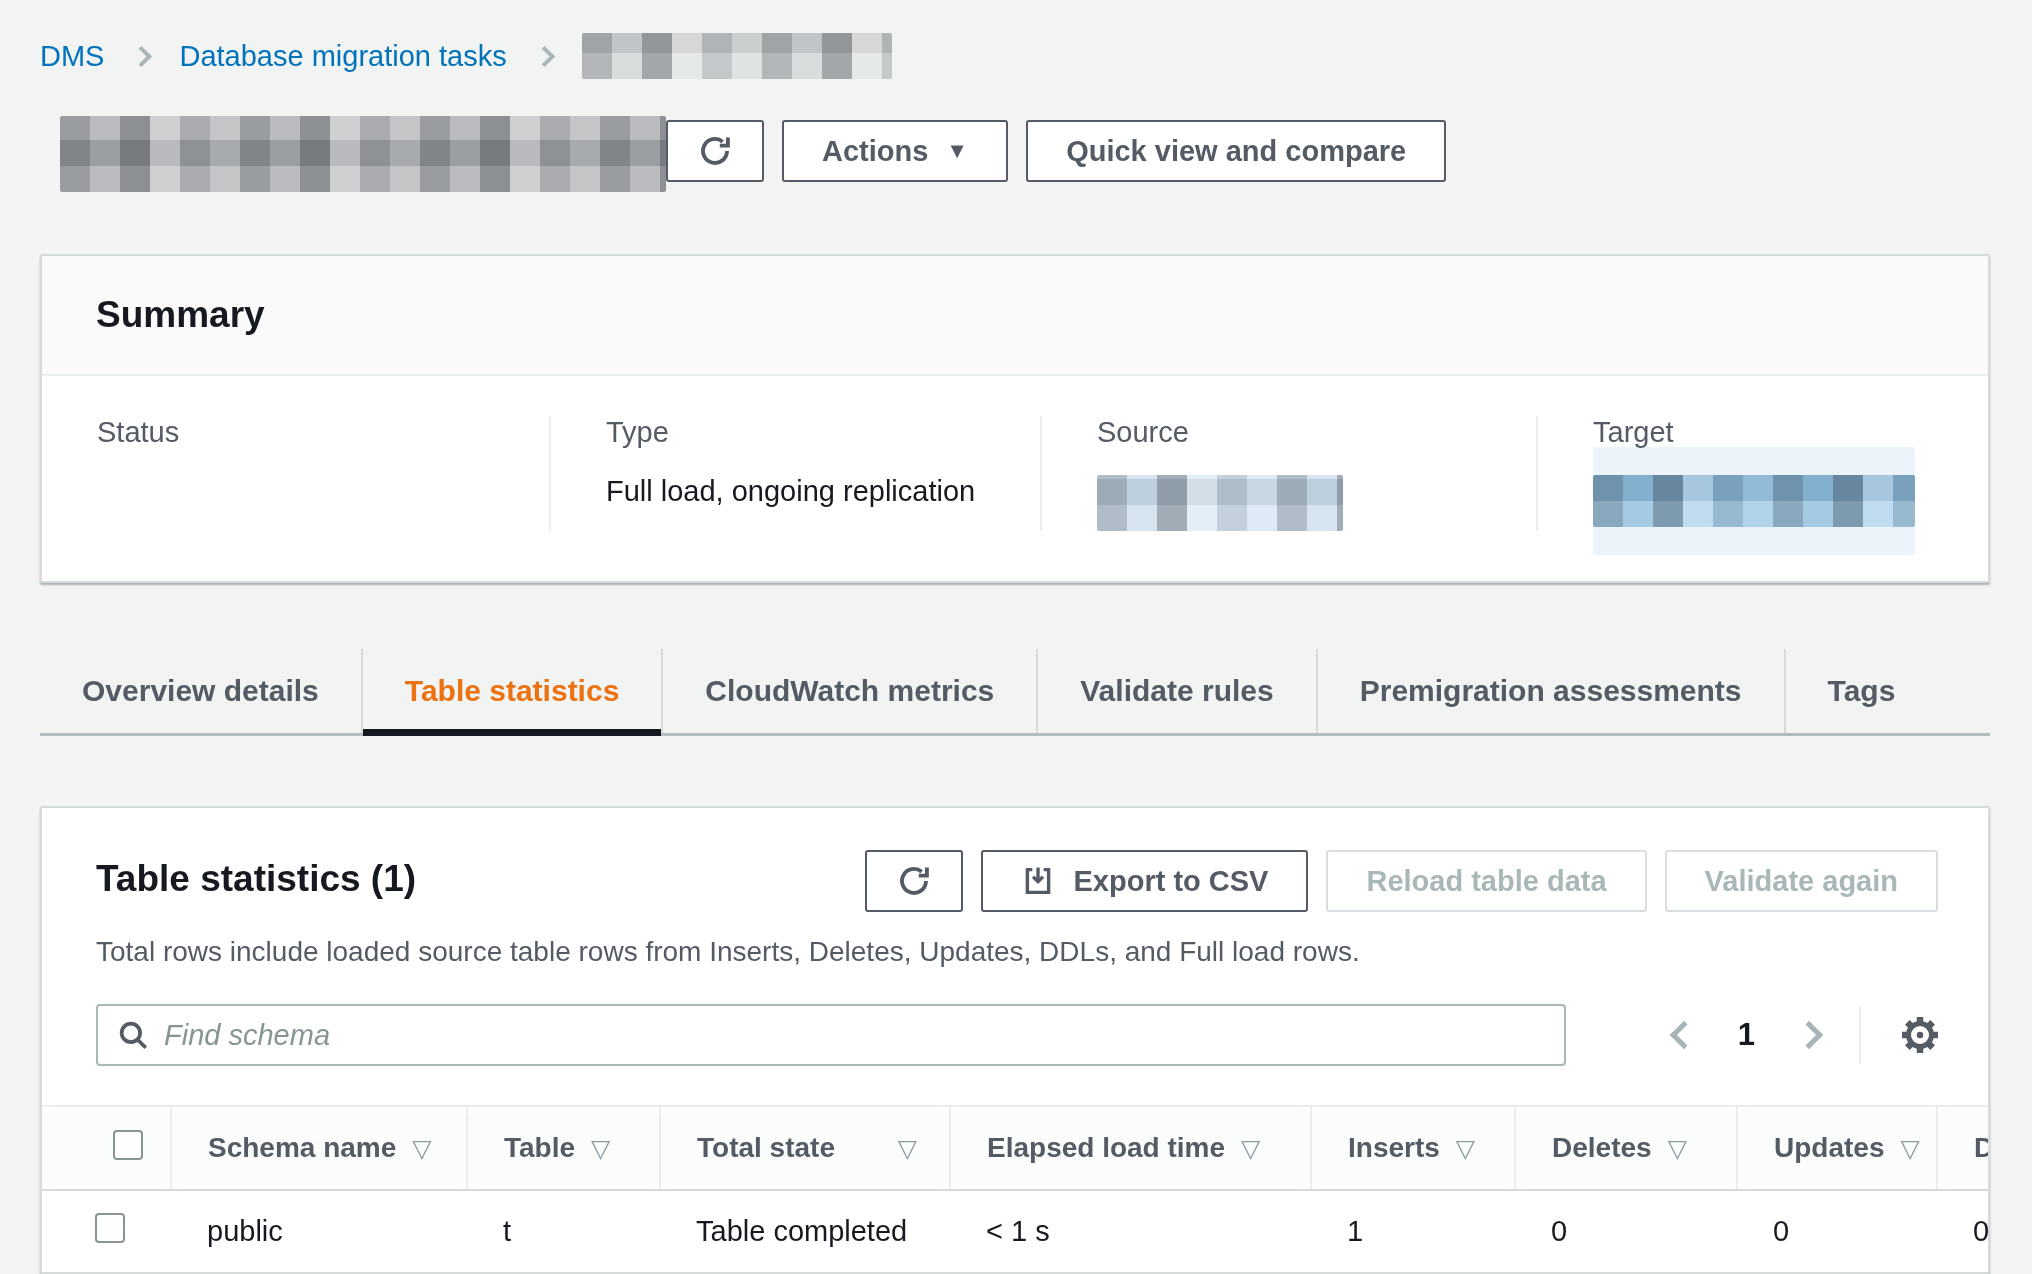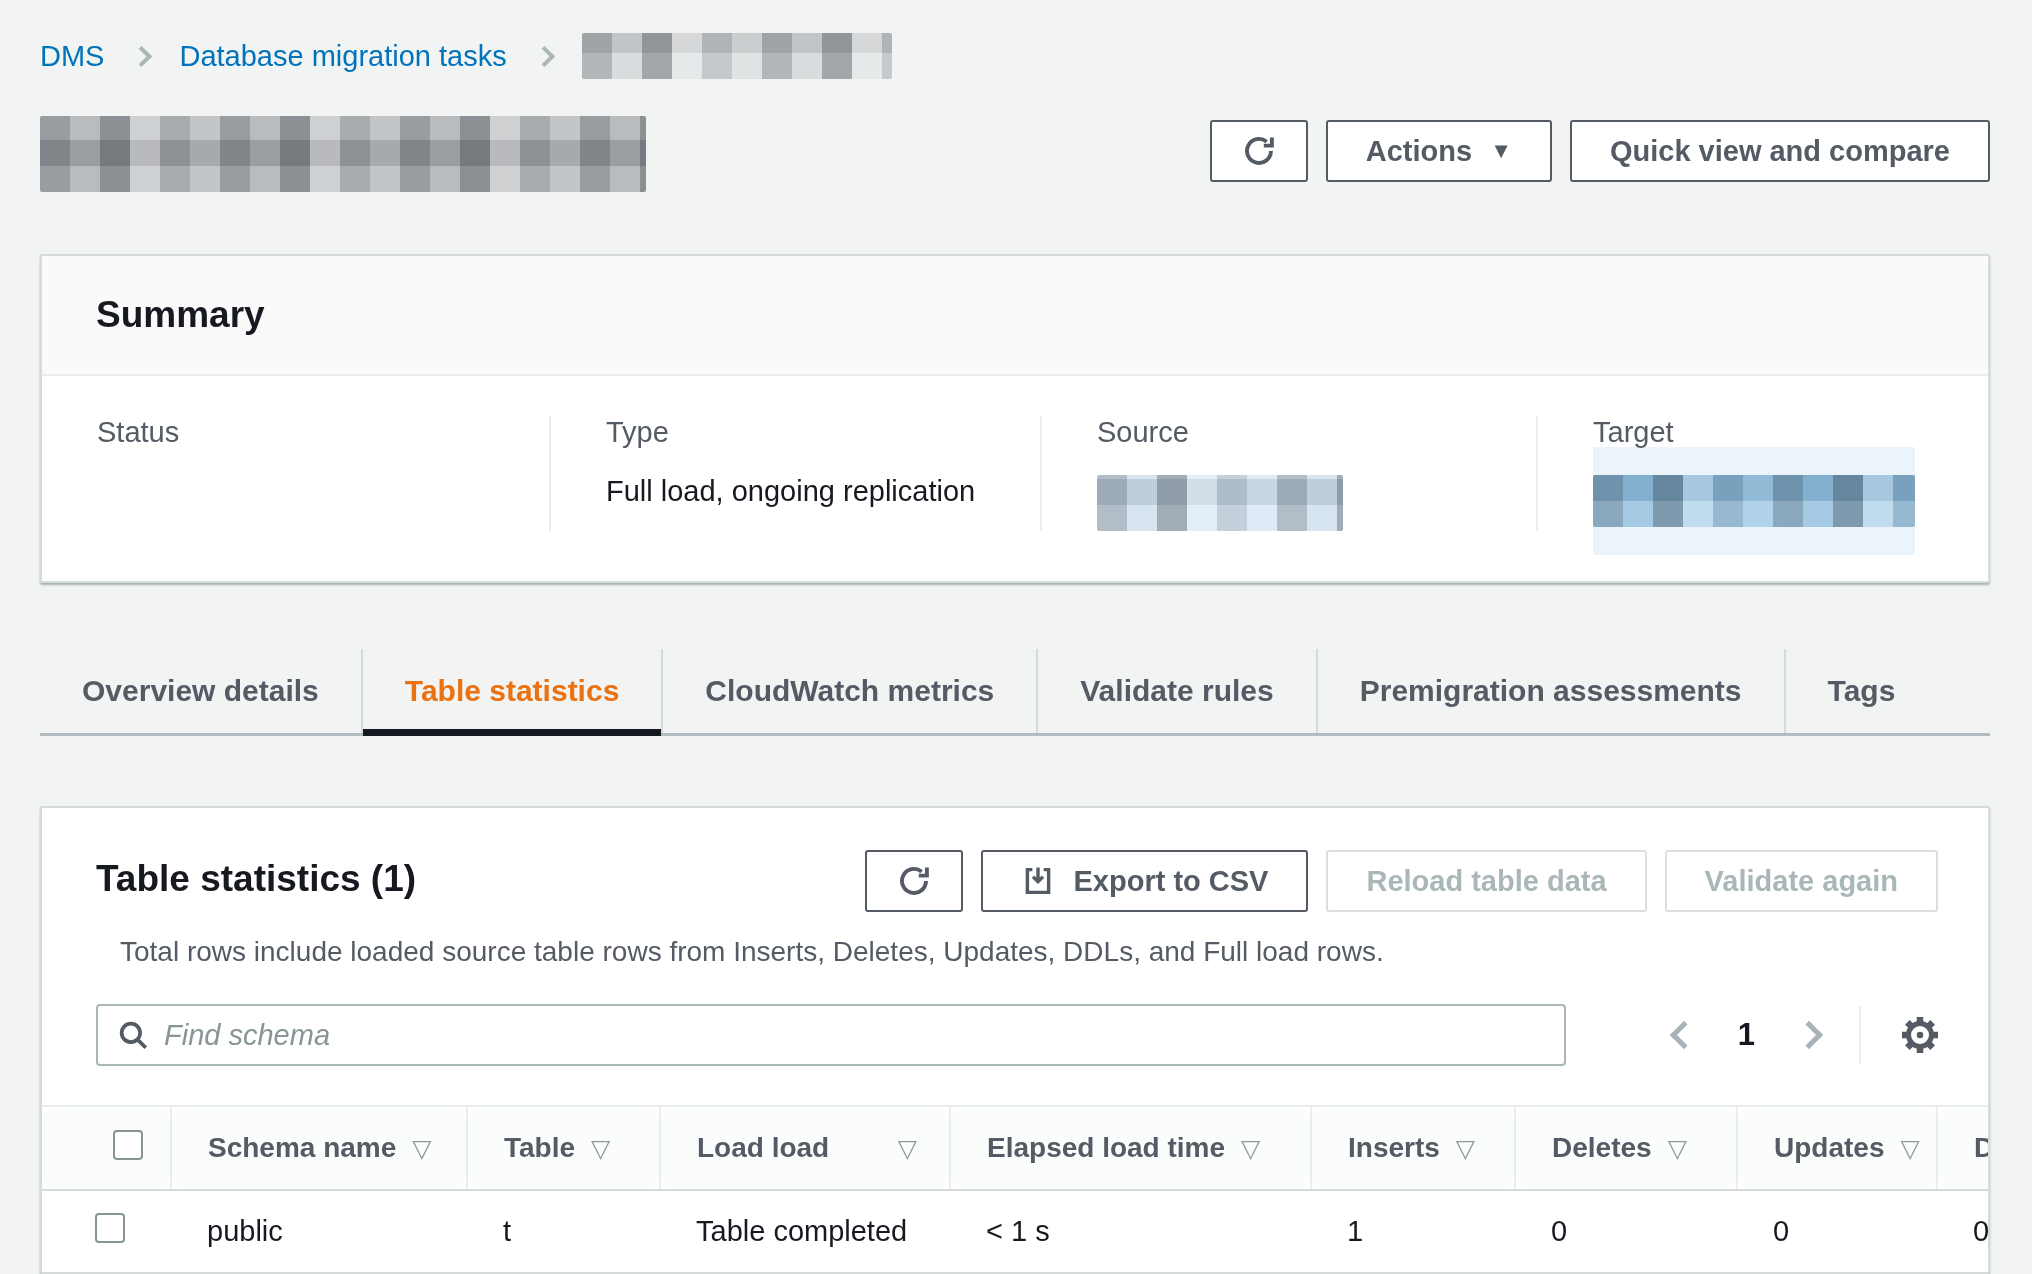"Actions" .page-head { justify-content: space-between -> flex-start; margin-left: none -> 20px }
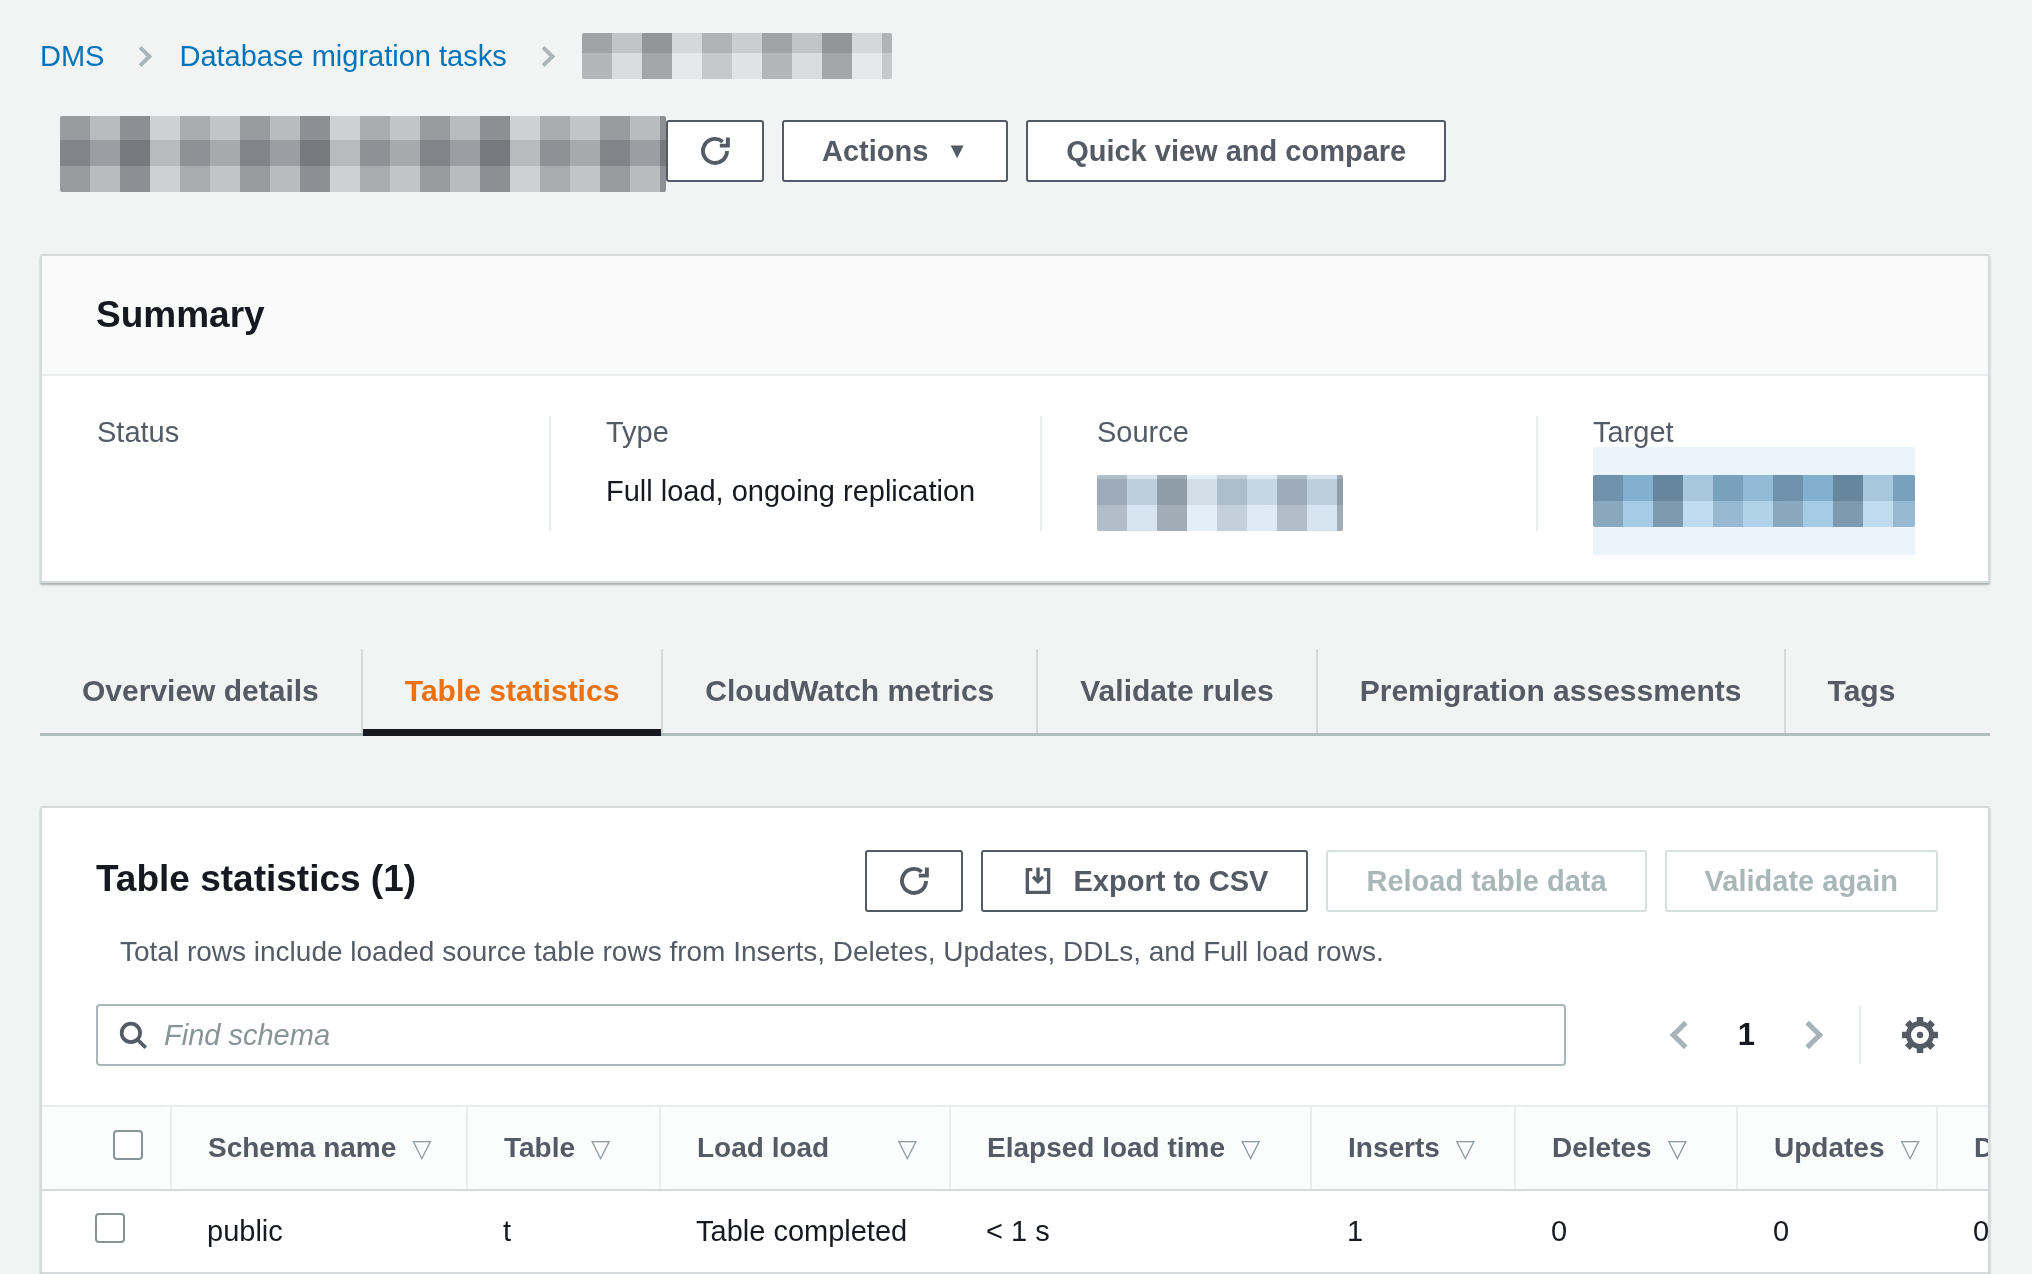"Total rows include loaded source" .ts-desc { padding: 0 78px -> 0 54px }
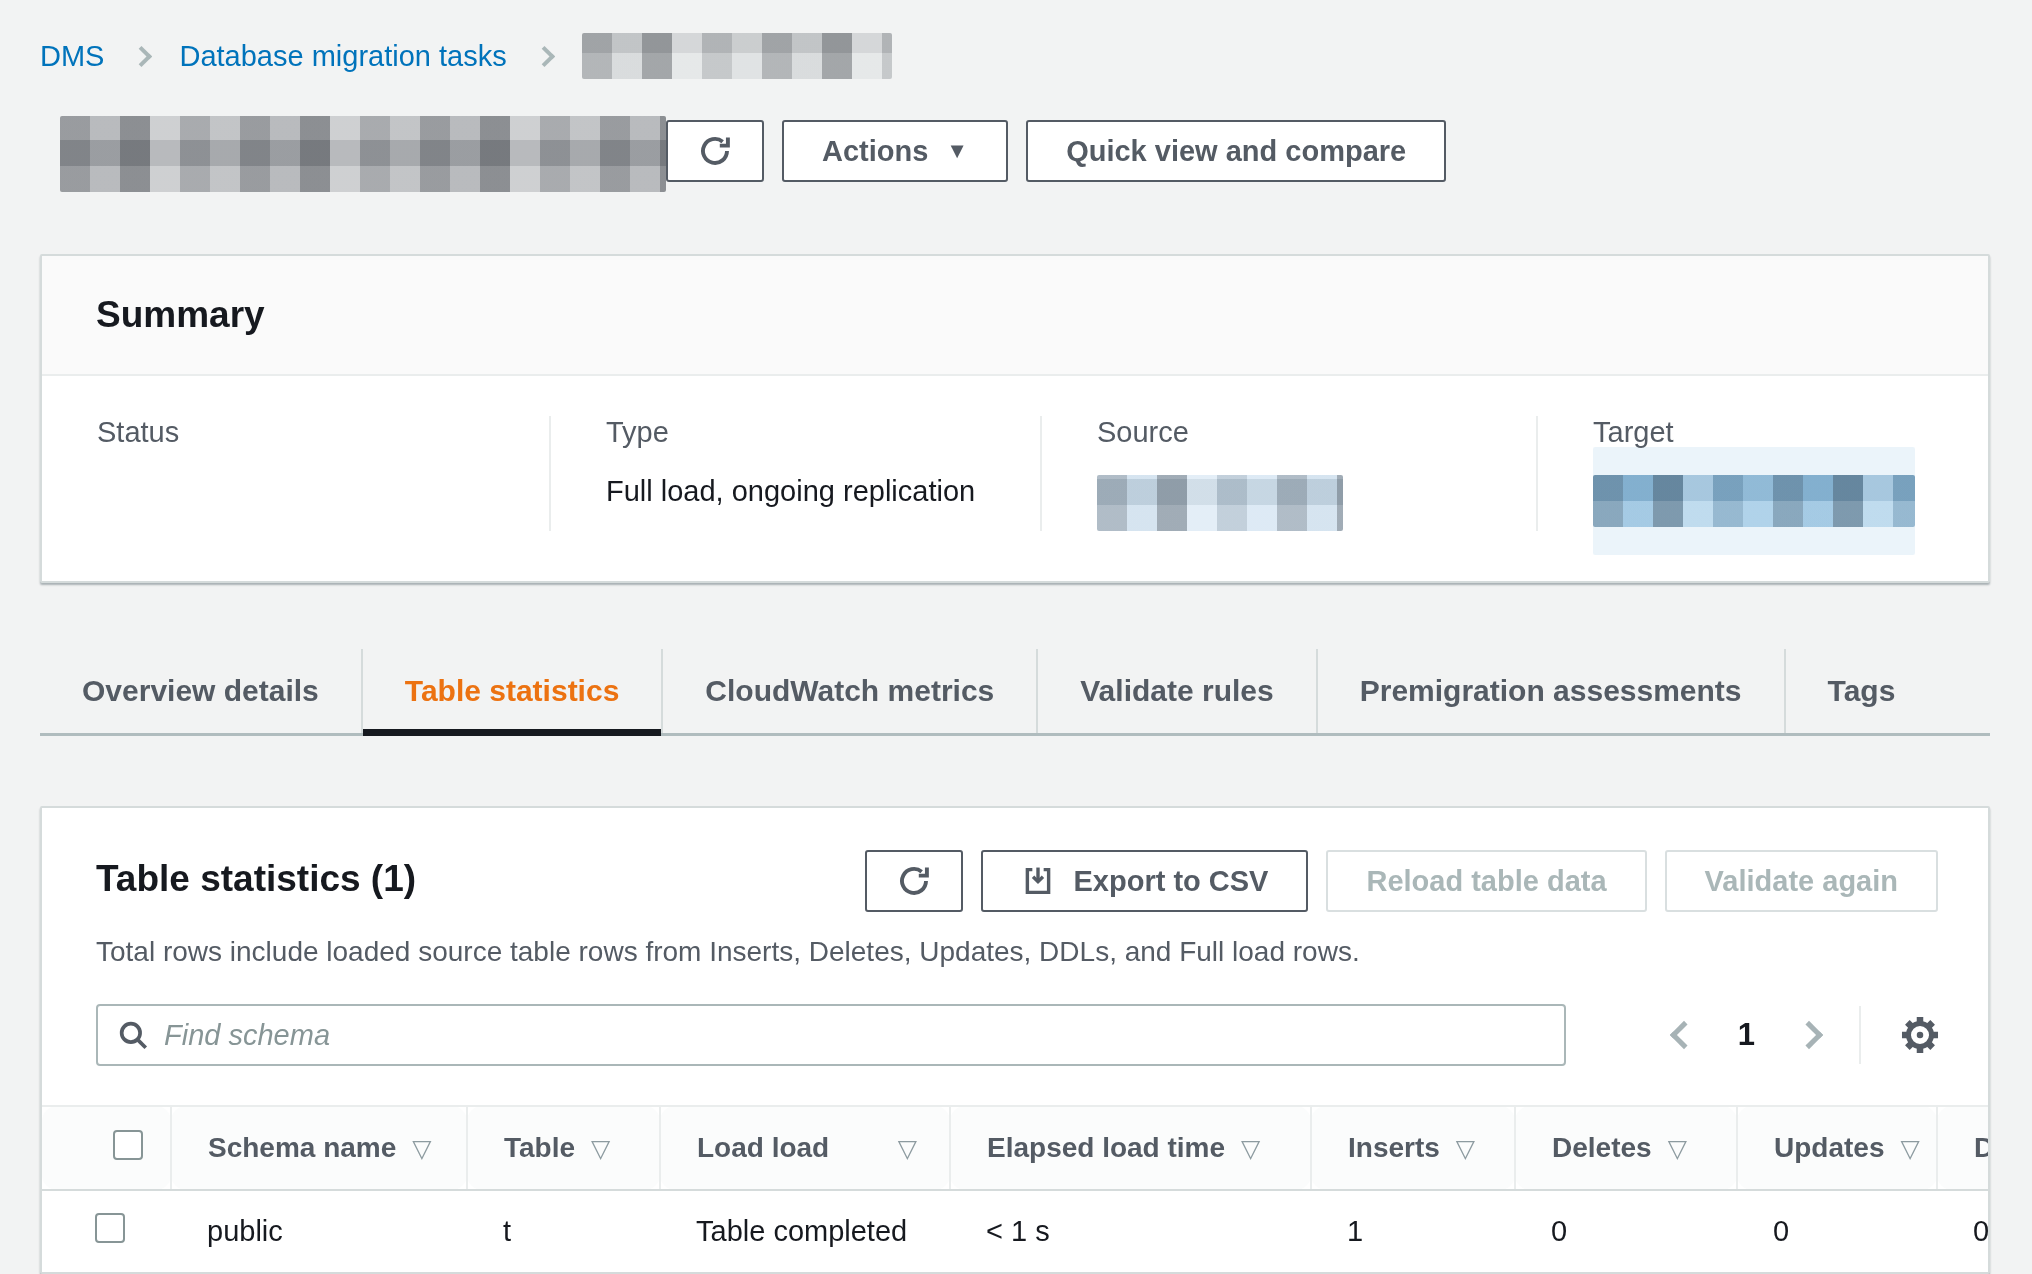"Load load" span { text: Load load -> Total state }
